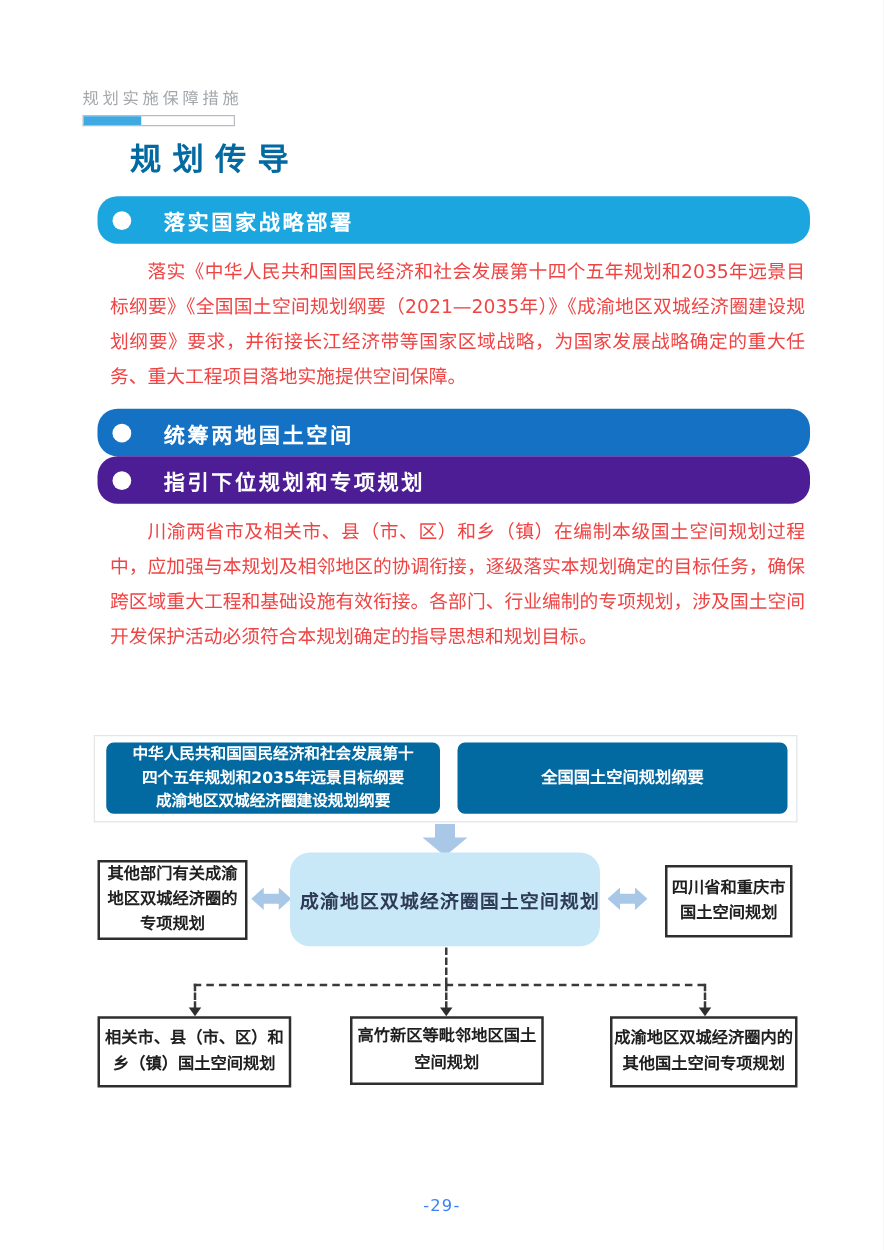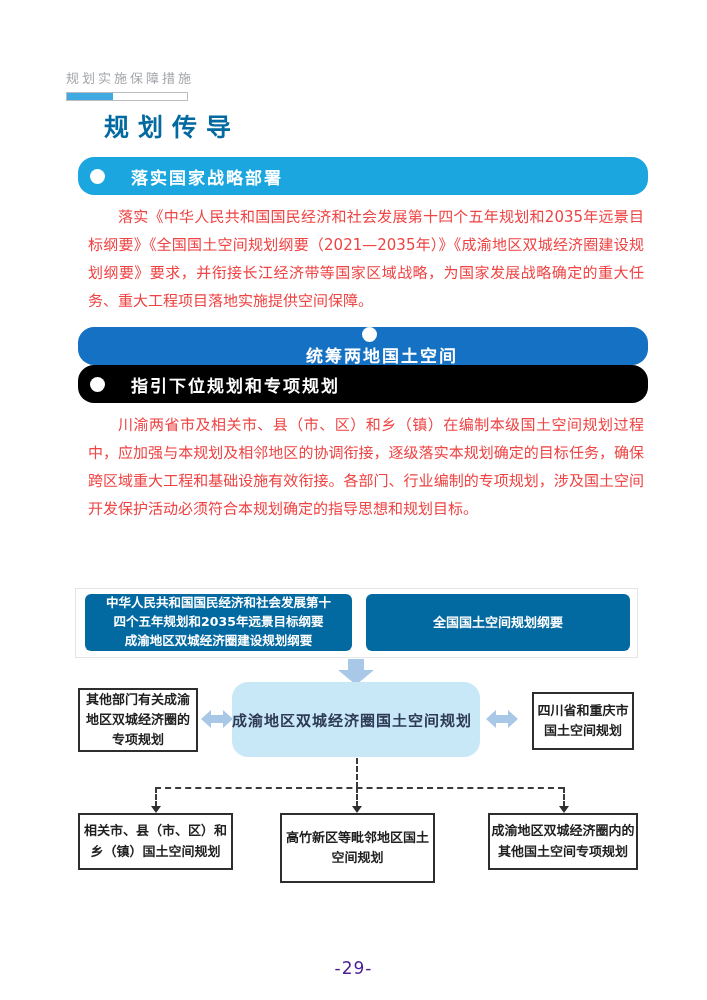"统筹两地国土空间" div.section-bar { flex-direction: column -> none }
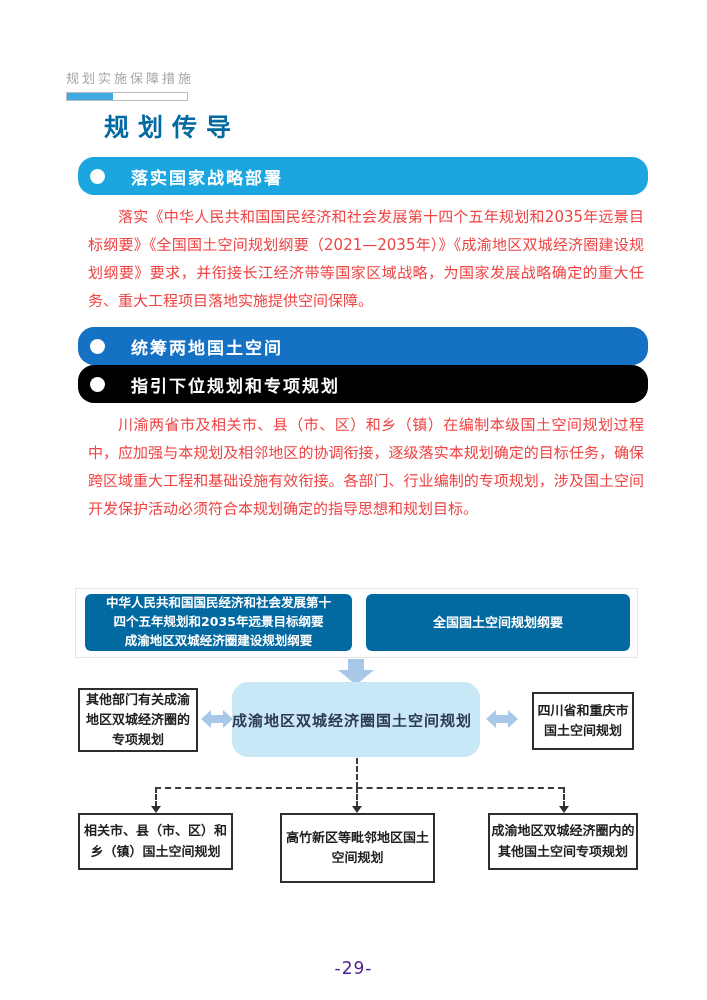"指引下位规划和专项规划" div.section-bar { background-color: #000000 -> #4c1d95 }
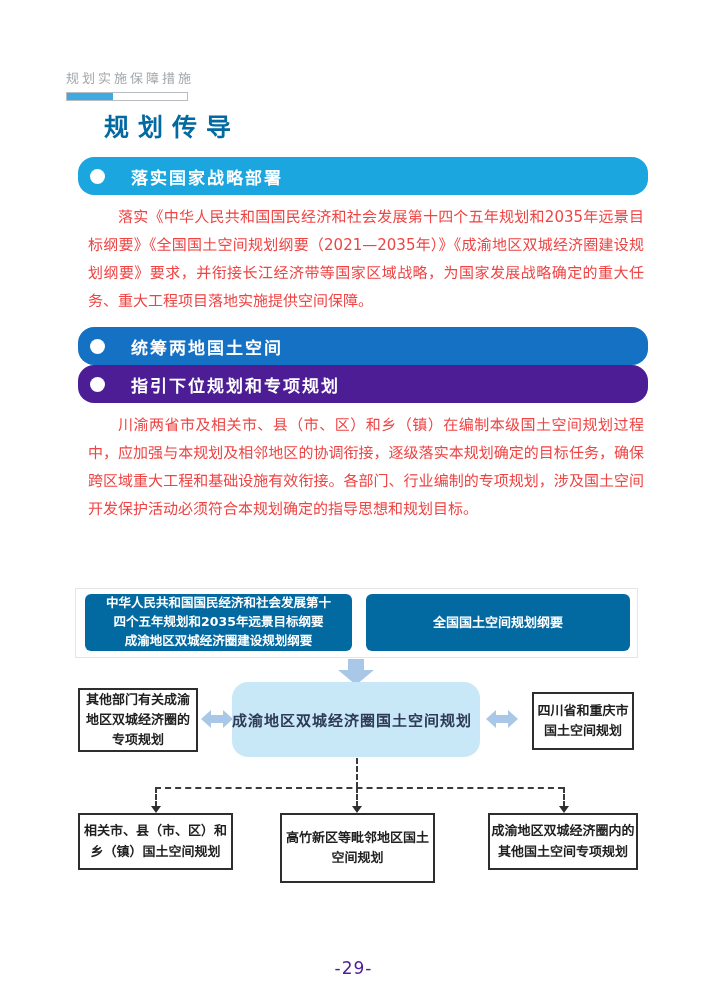"成渝地区双城经济圈国土空间规划" .center-box { justify-content: flex-start -> flex-end }
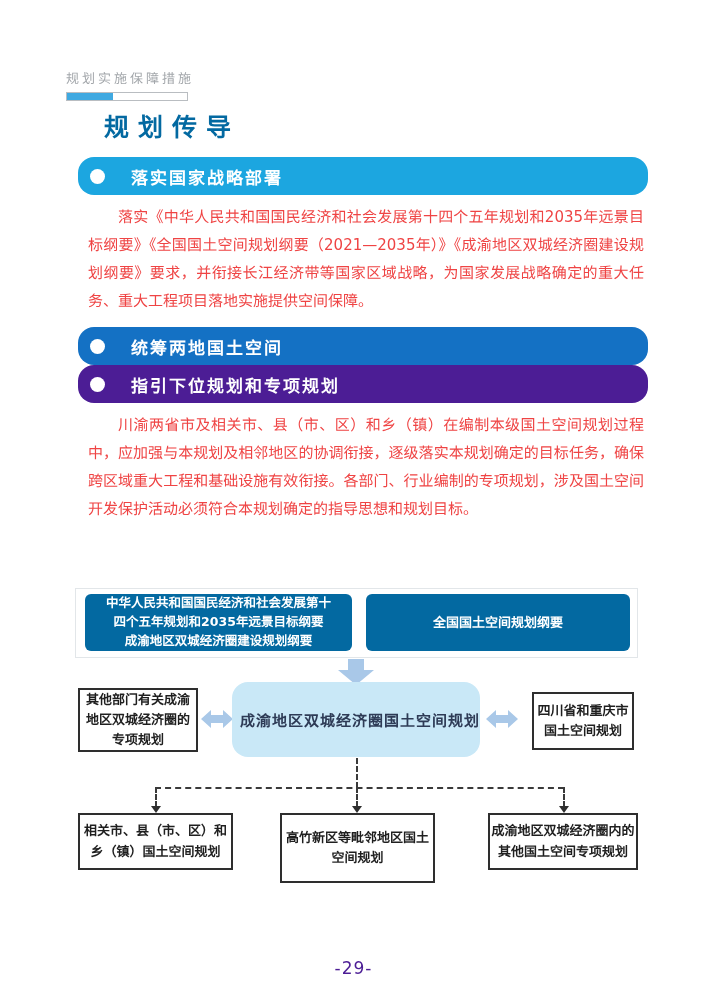"高竹新区等毗邻地区国土" .box-b2 { height: 70px -> 55px }
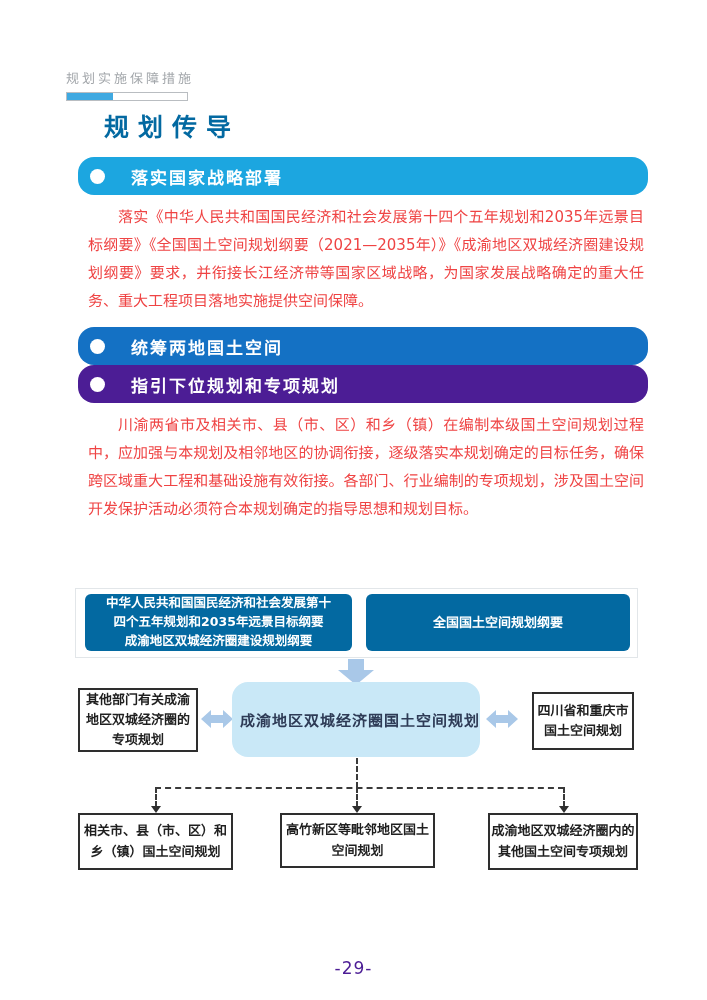"-29-" .page-num { color: #4c1d95 -> #3b82f6; font-size: 17px -> 13px }
